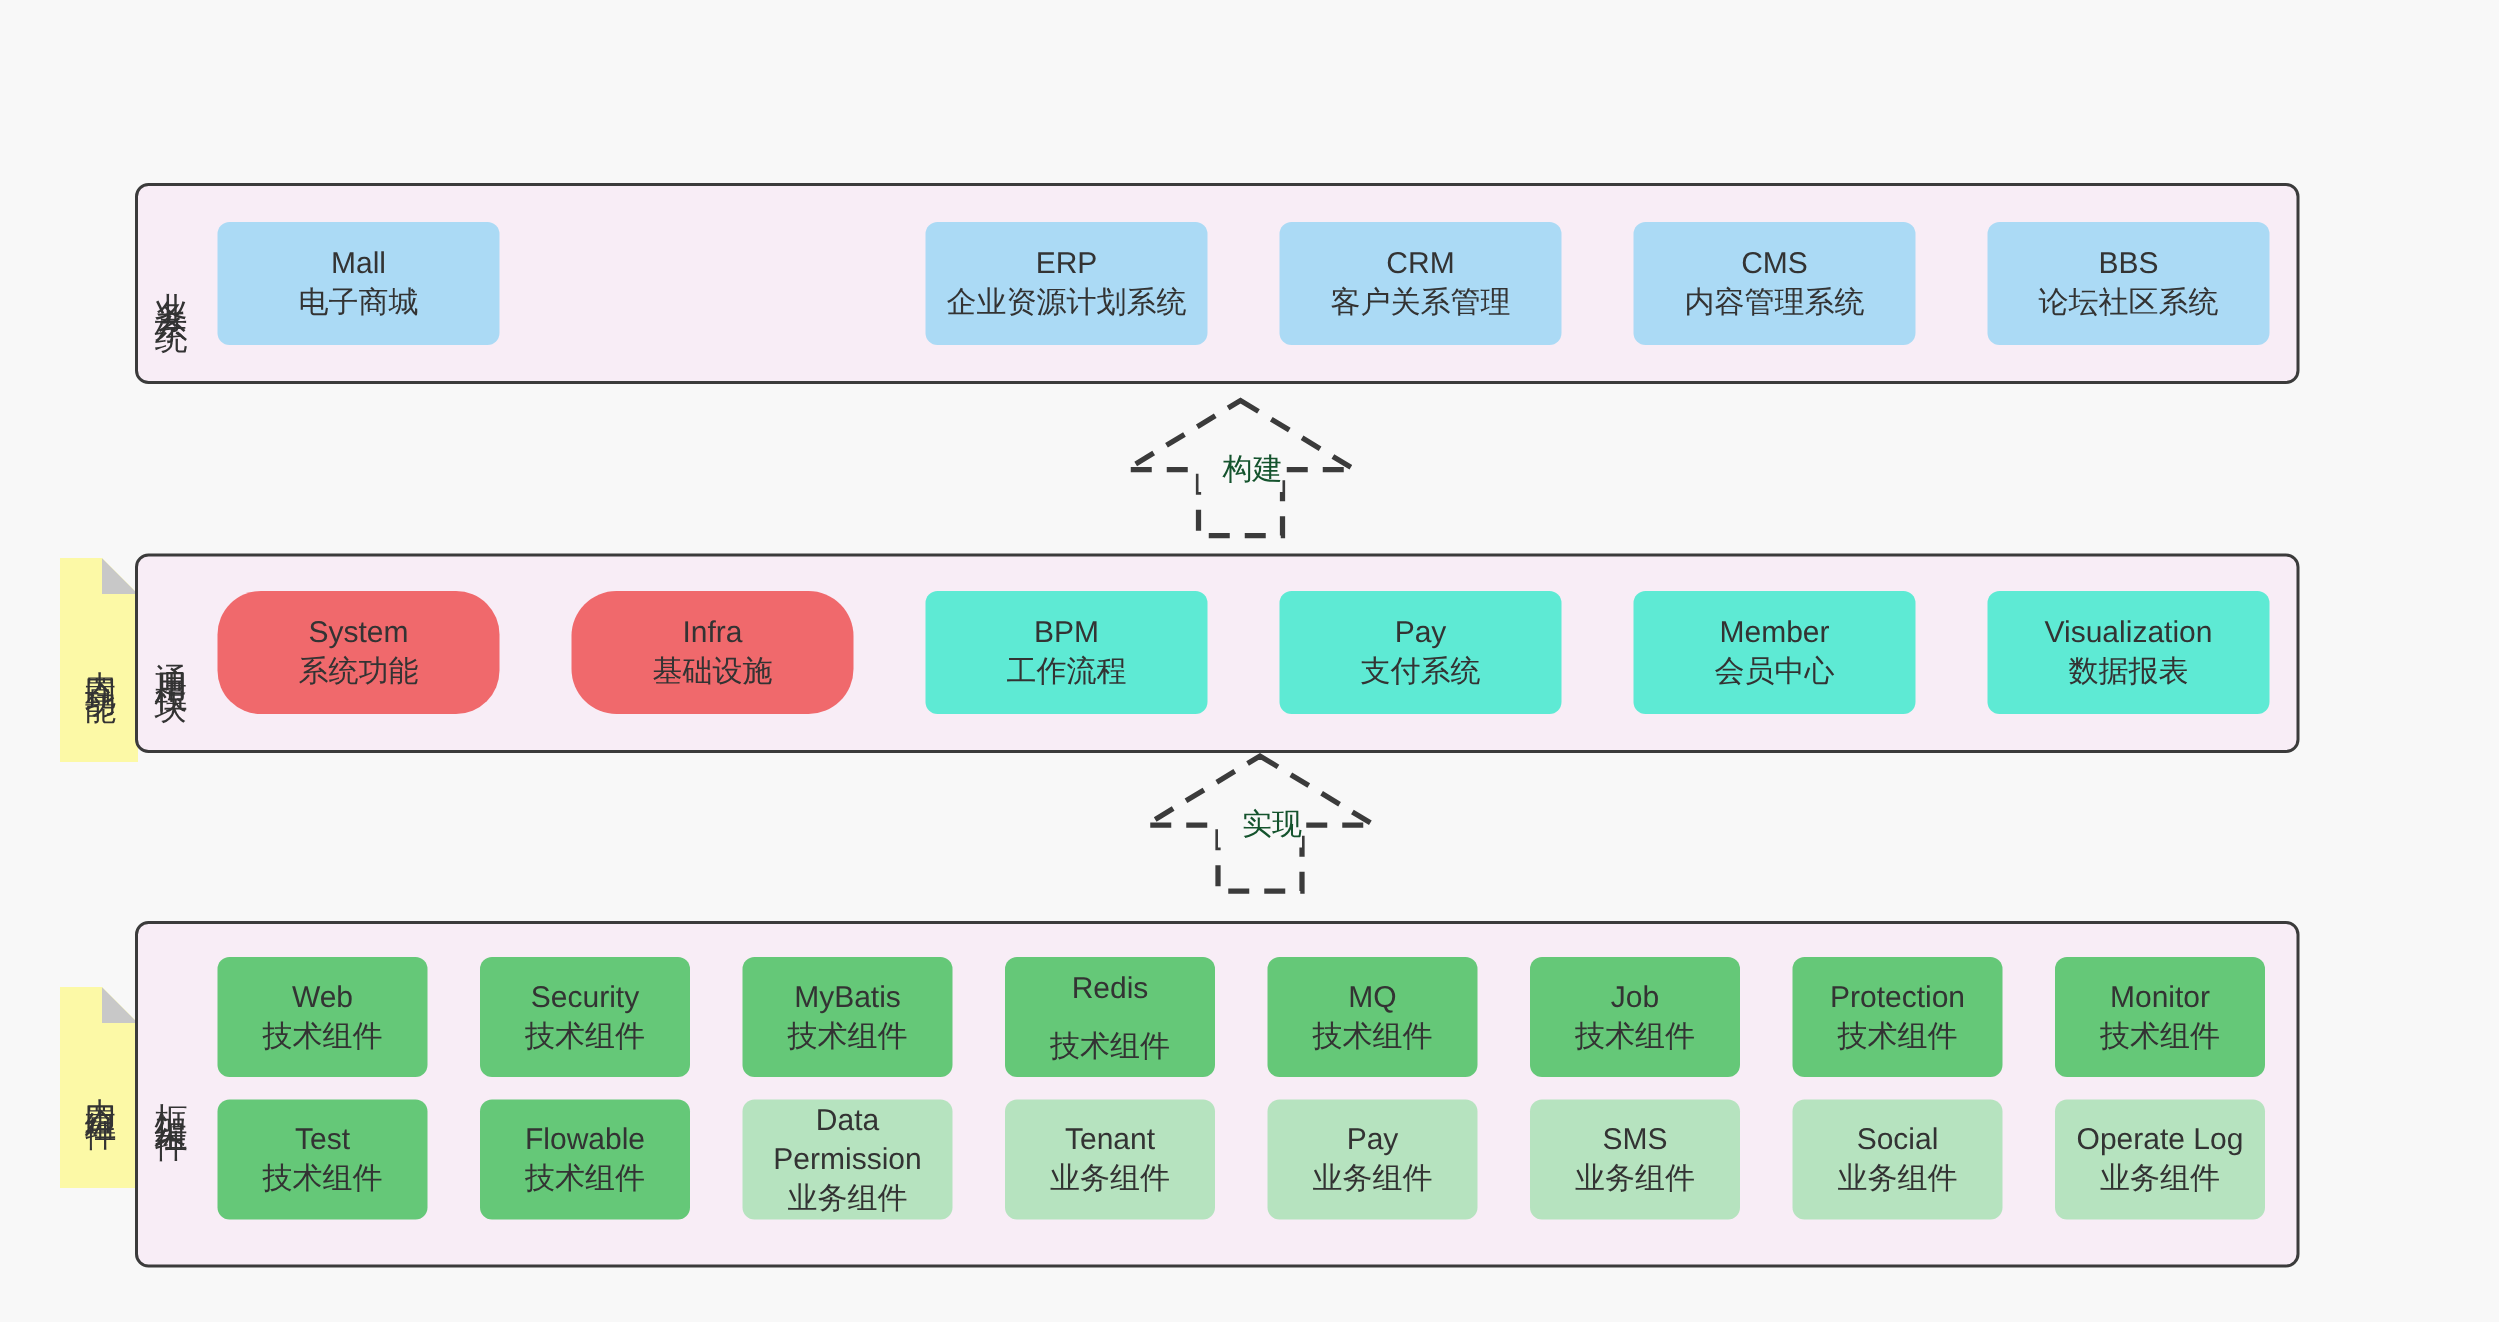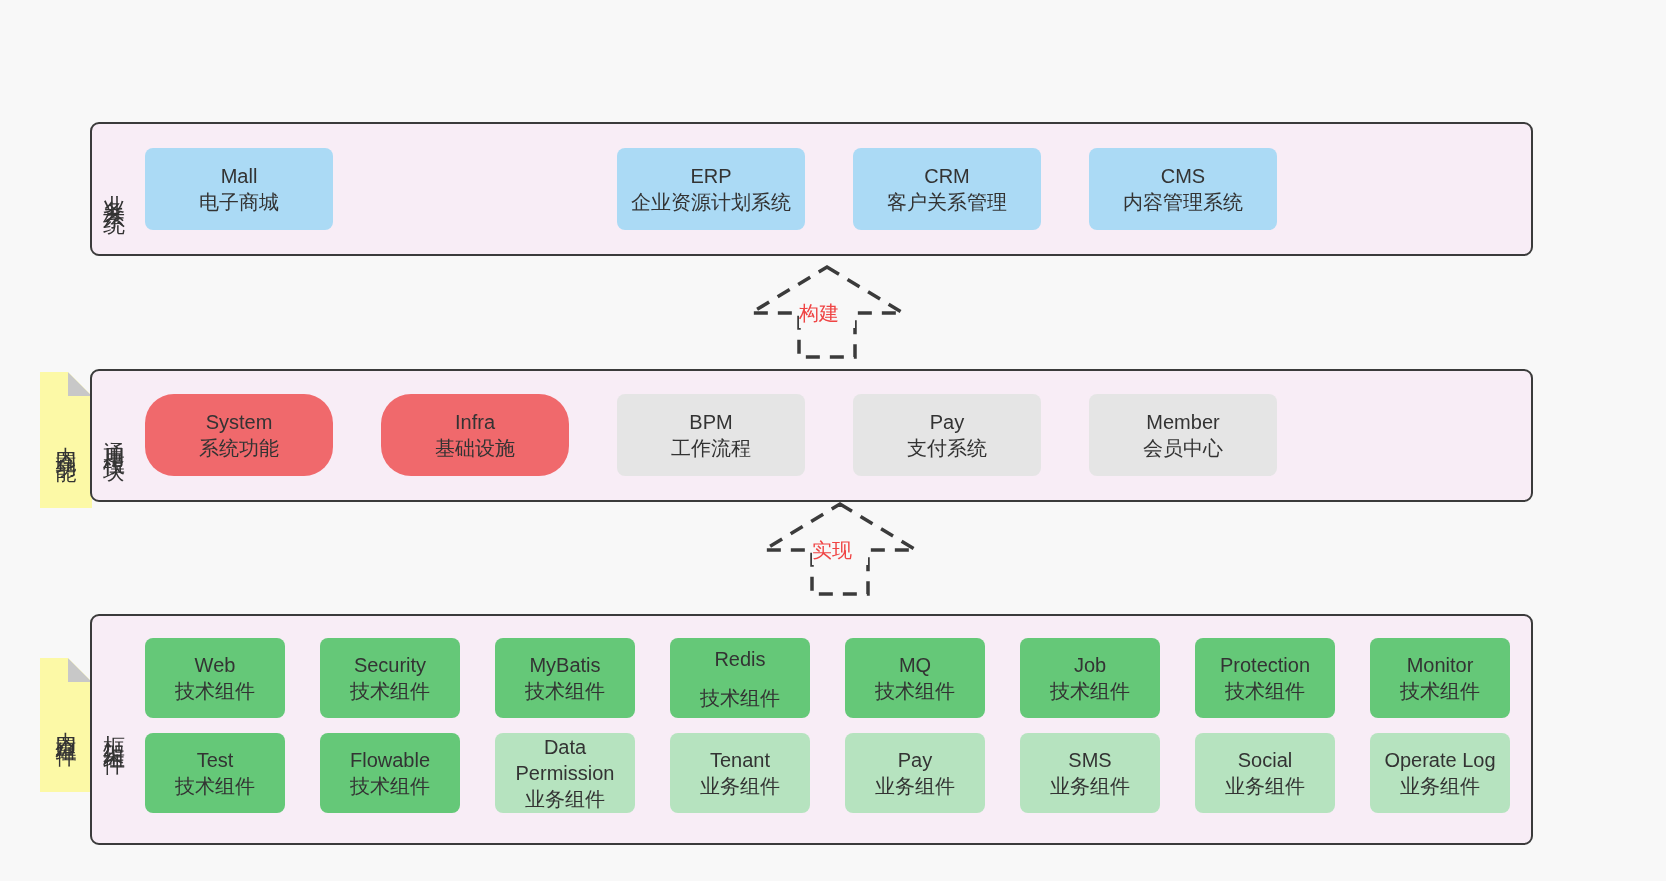"BBS" div.box { html: none -> <div> <span>BBS</span> <span>论坛社区系统</span> </div> }
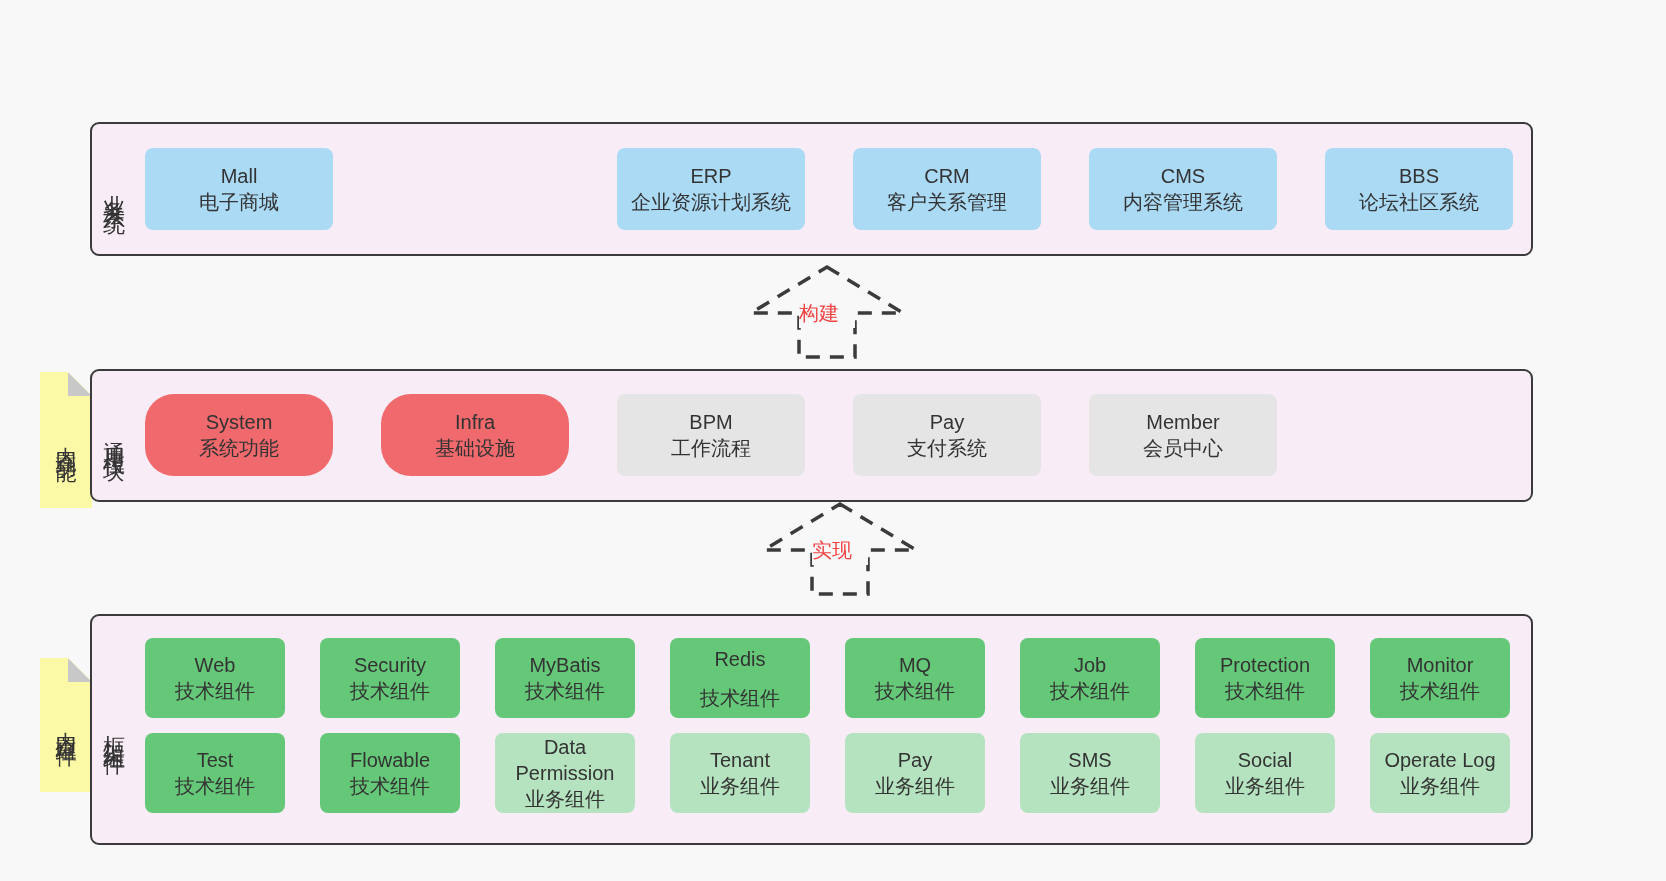"构建" .arrow-label { color: #ef4444 -> #14532d; text-align: left -> right }
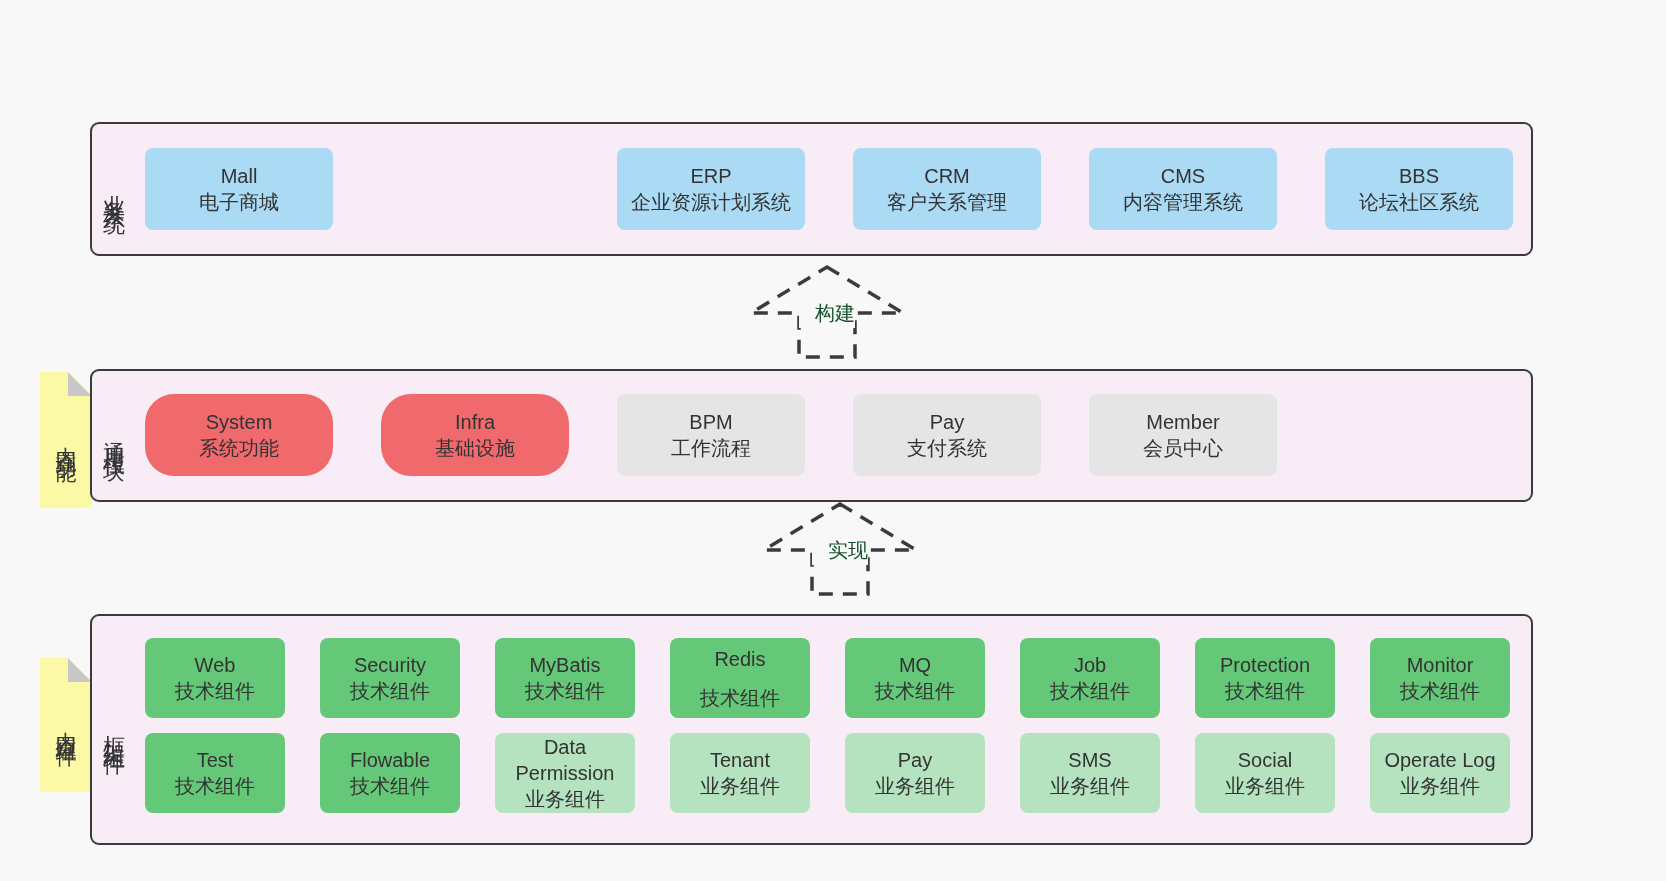"BPM" .pink { background: #e5e5e5 -> #5eead4 }
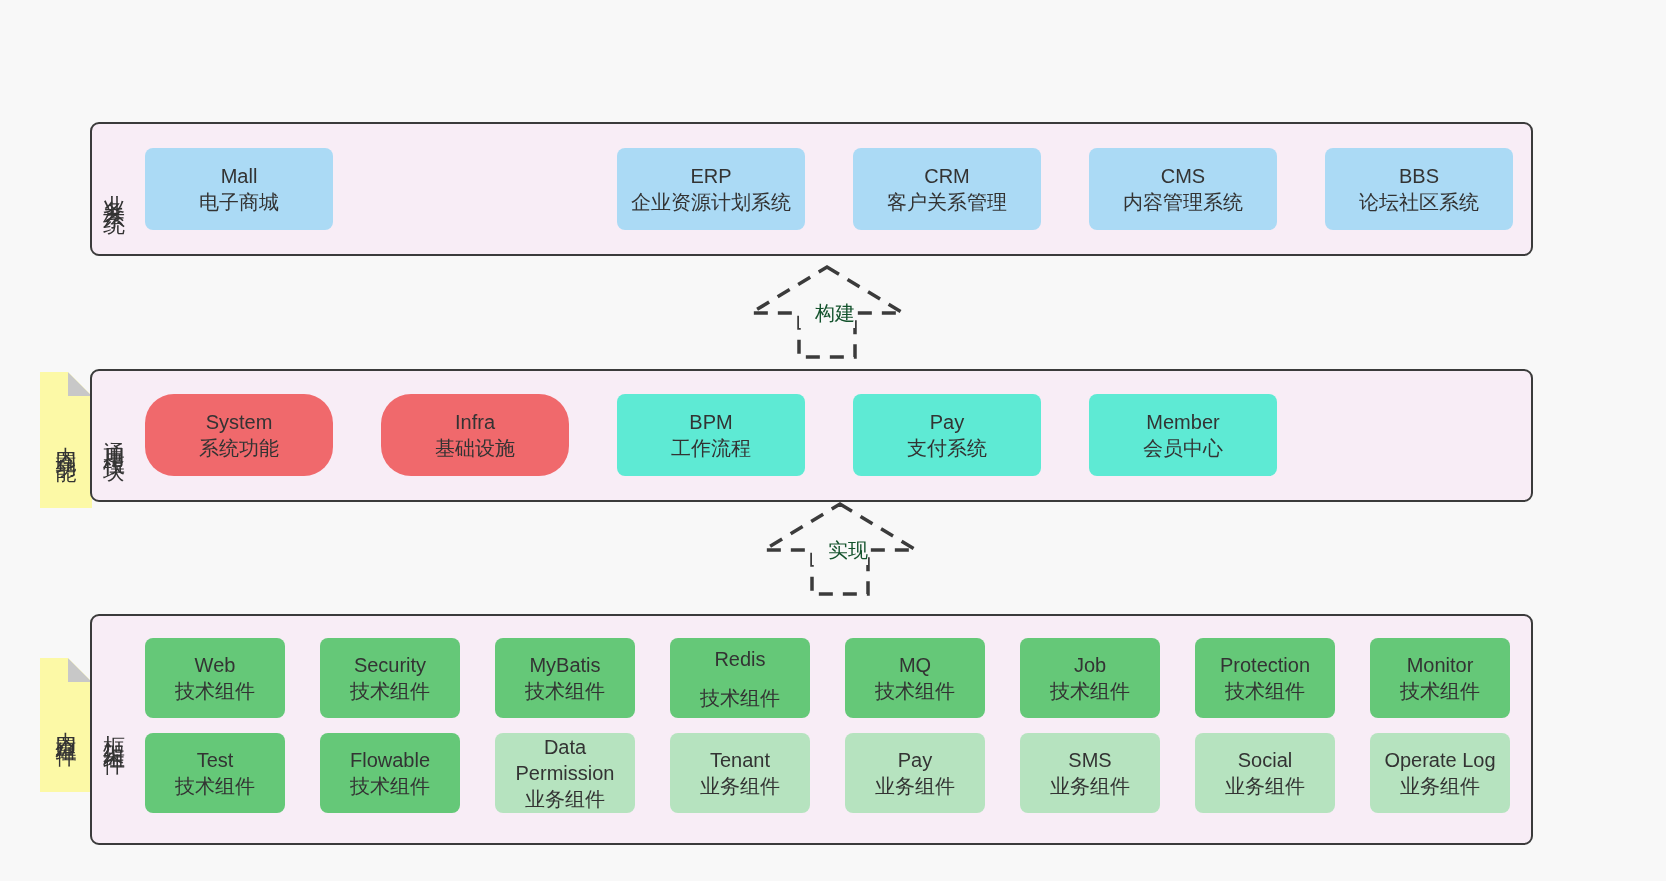"Visualization" div.box { html: none -> <div> <span>Visualization</span> <span>数据报表</span> </div> }
